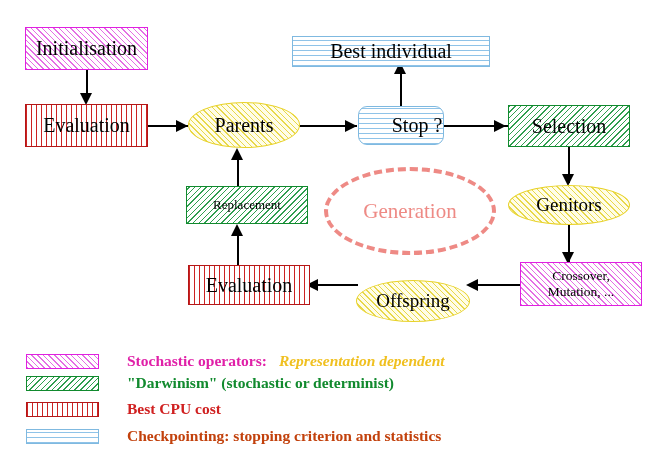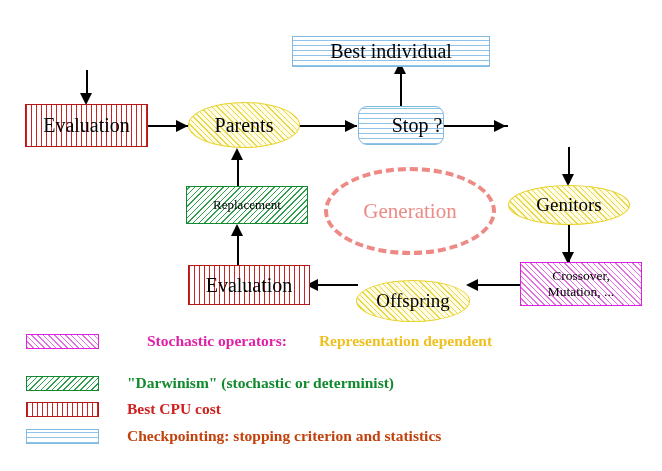"Initialisation" div.node { html: none -> <div> <span>Initialisation</span> </div> }
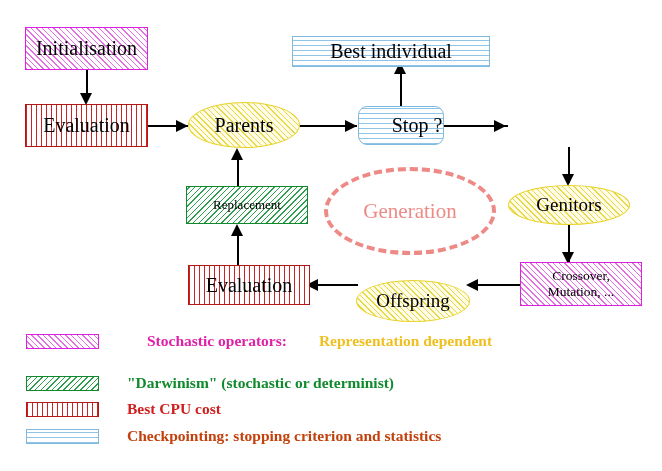"Selection" div.node { html: none -> <div> <span>Selection</span> </div> }
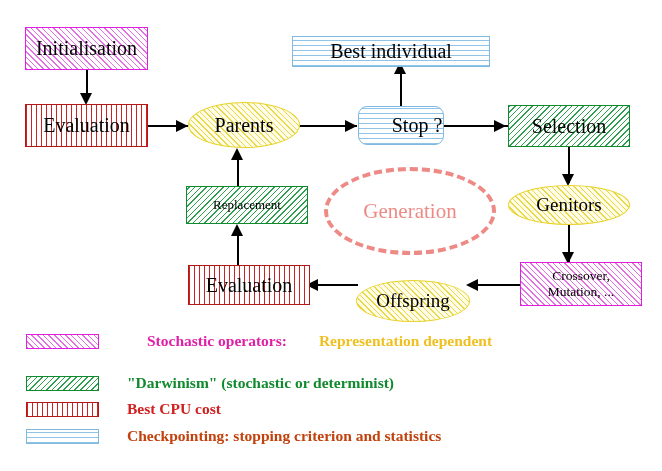"Stochastic operators:" div.legend-row { gap: 20px -> none; top: 332px -> 352px }
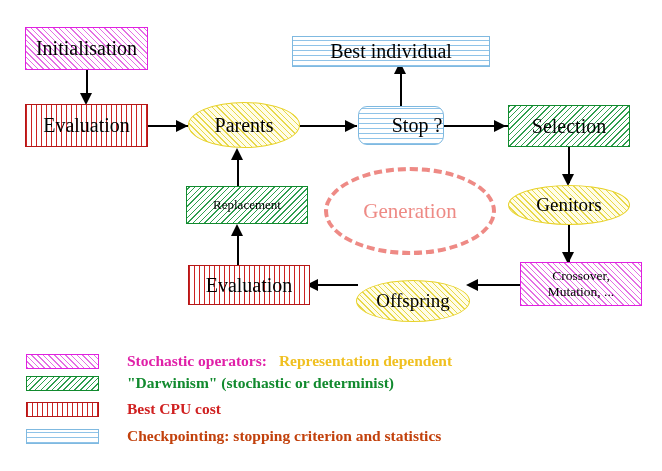"Representation dependent" .lt-gold { font-style: none -> italic }
